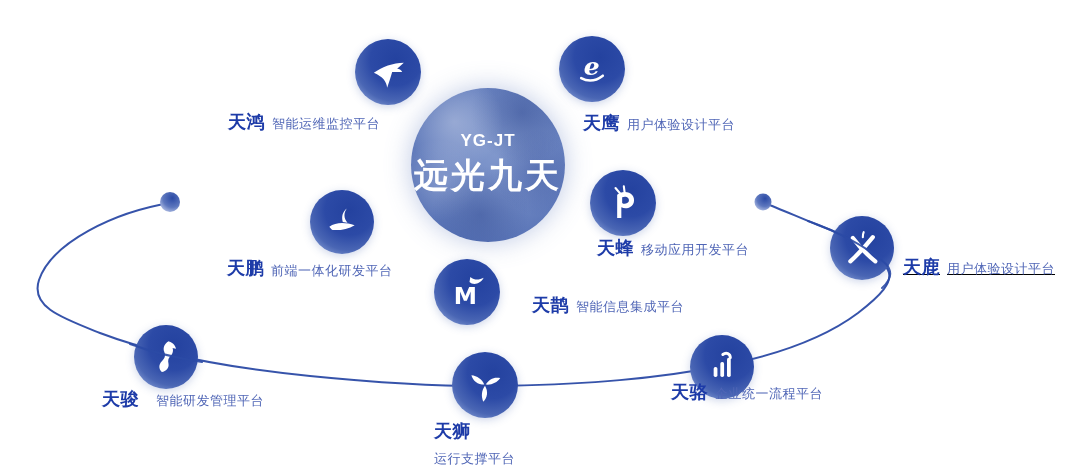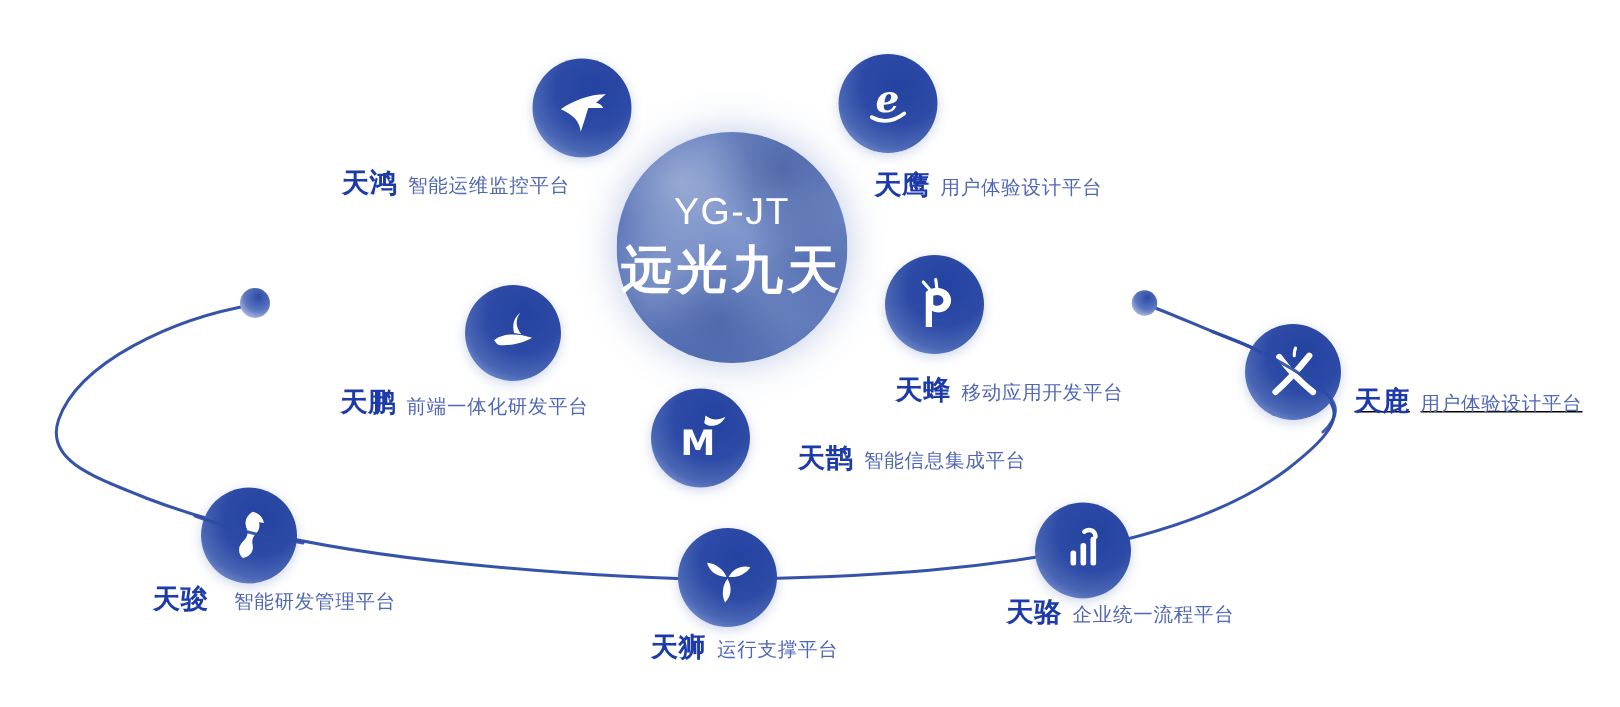"YG-JT" .moon .l1 { font-size: 25px -> 17px; font-weight: normal -> bold }
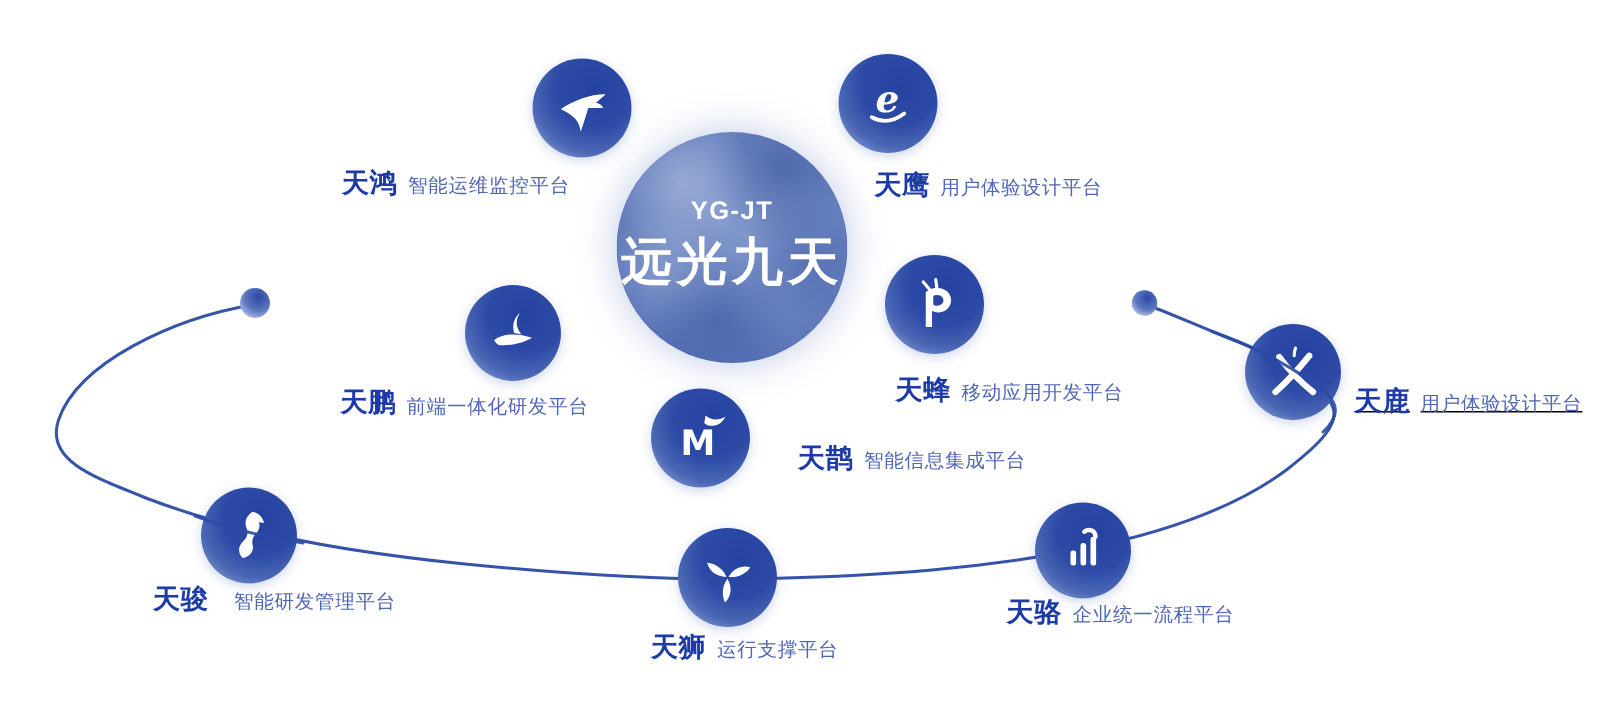"天蜂" div.plabel { margin-top: 12px -> none }
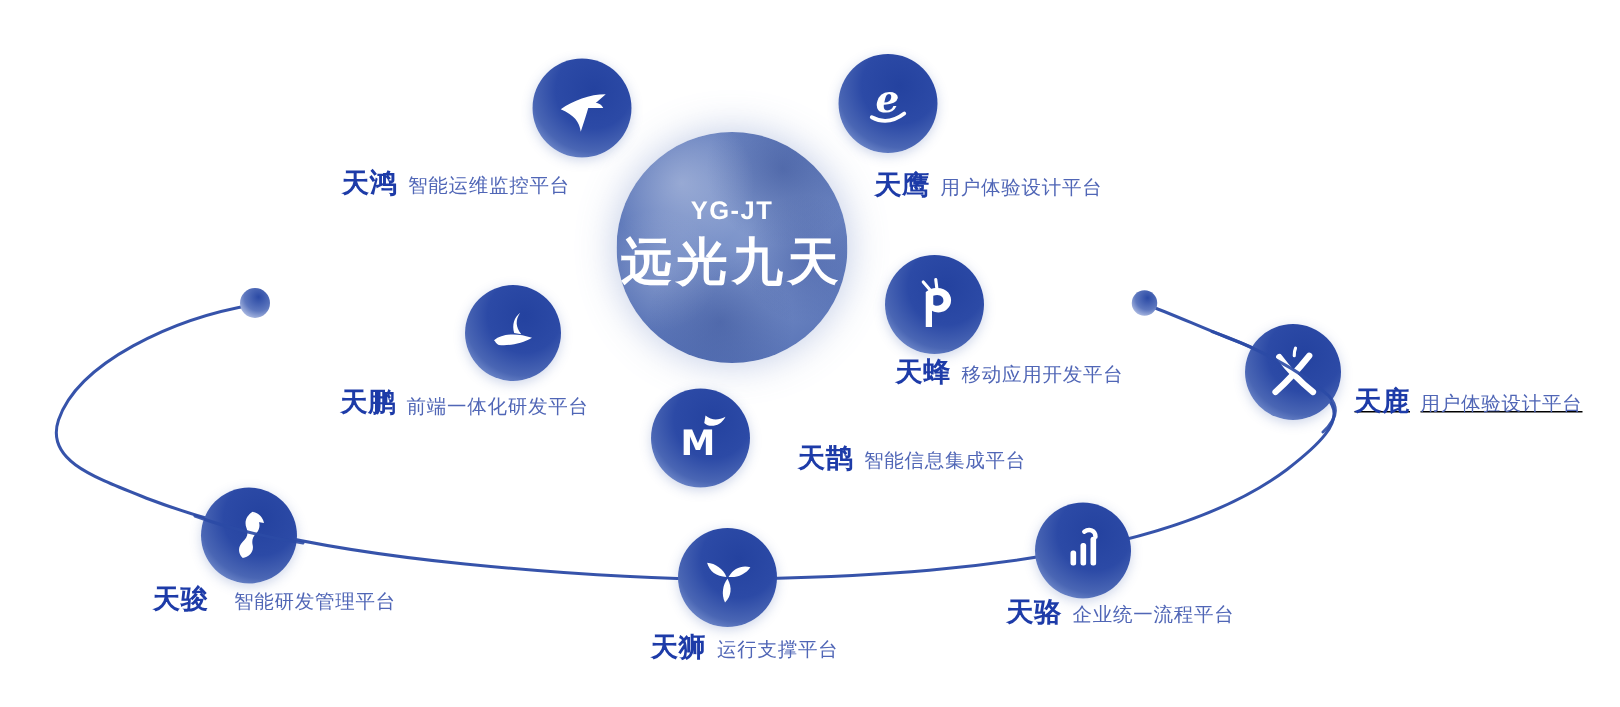"天骆" div.plabel { top: 396px -> 380px }
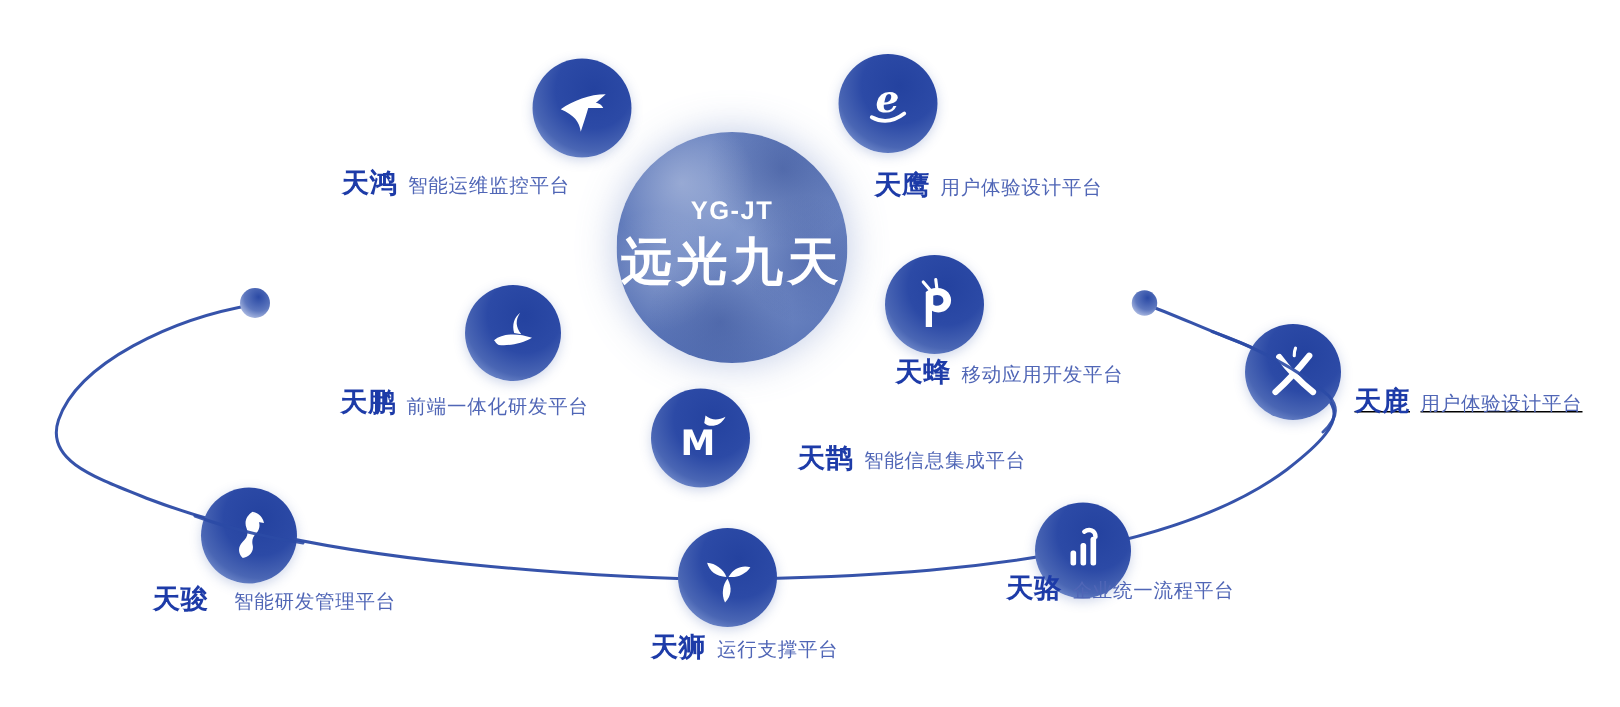"天狮" div.plabel { flex-direction: none -> column }
